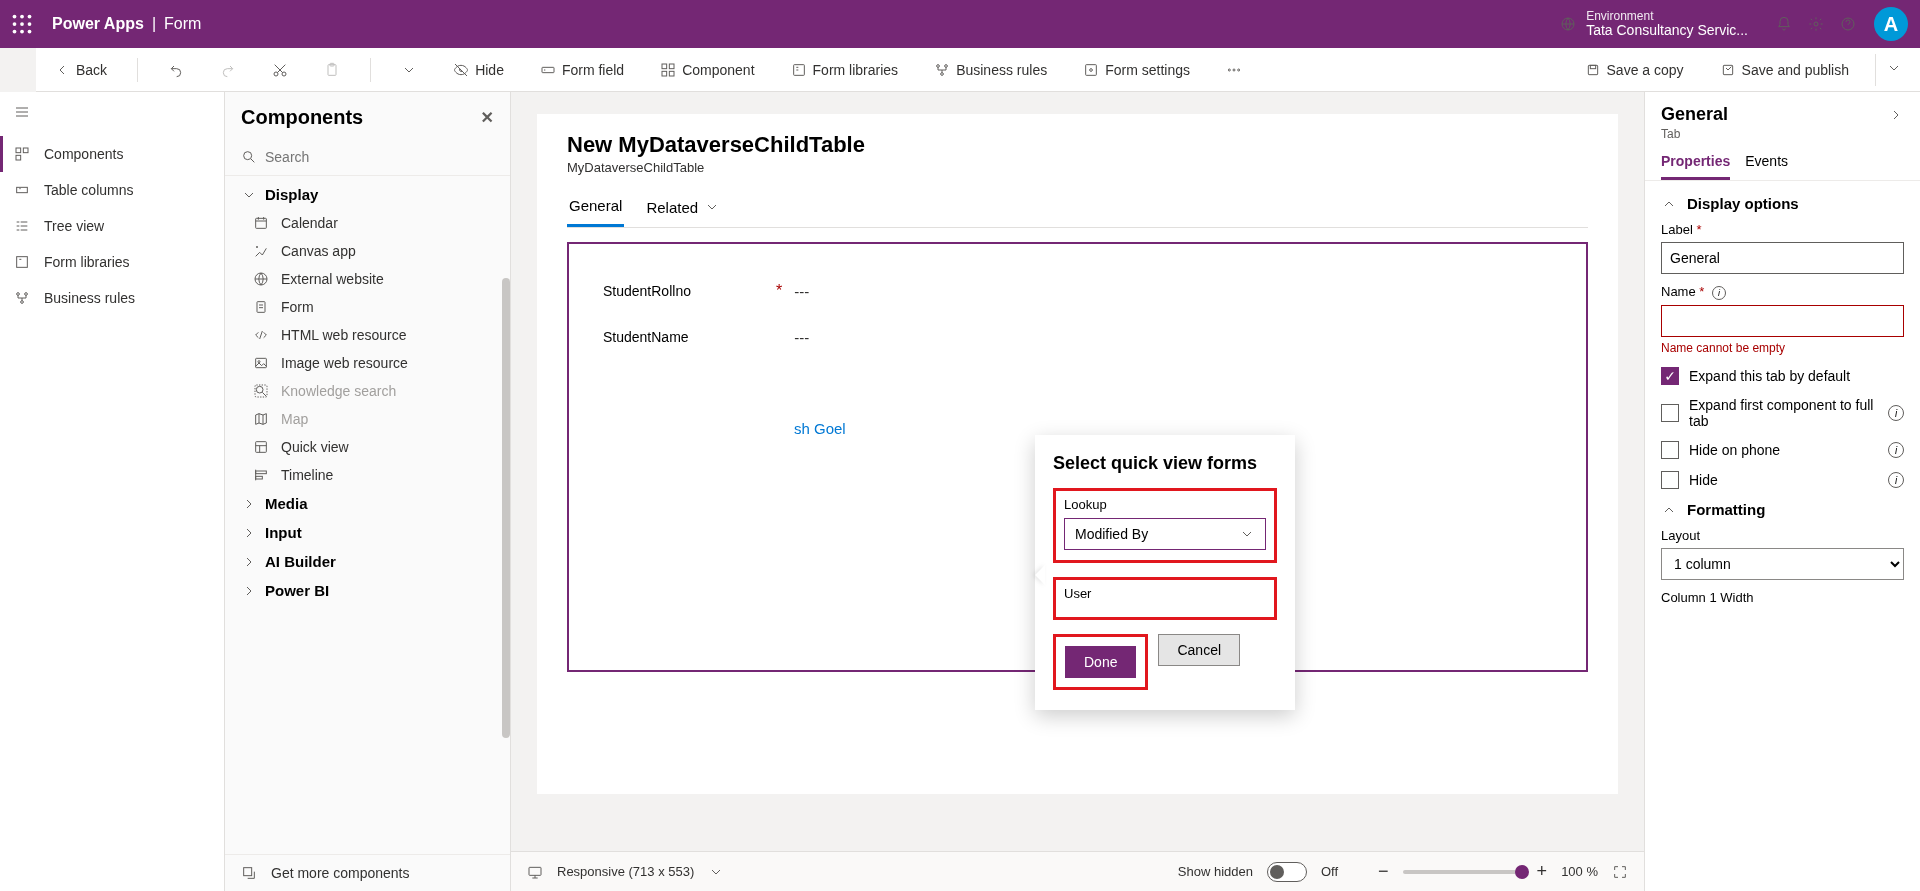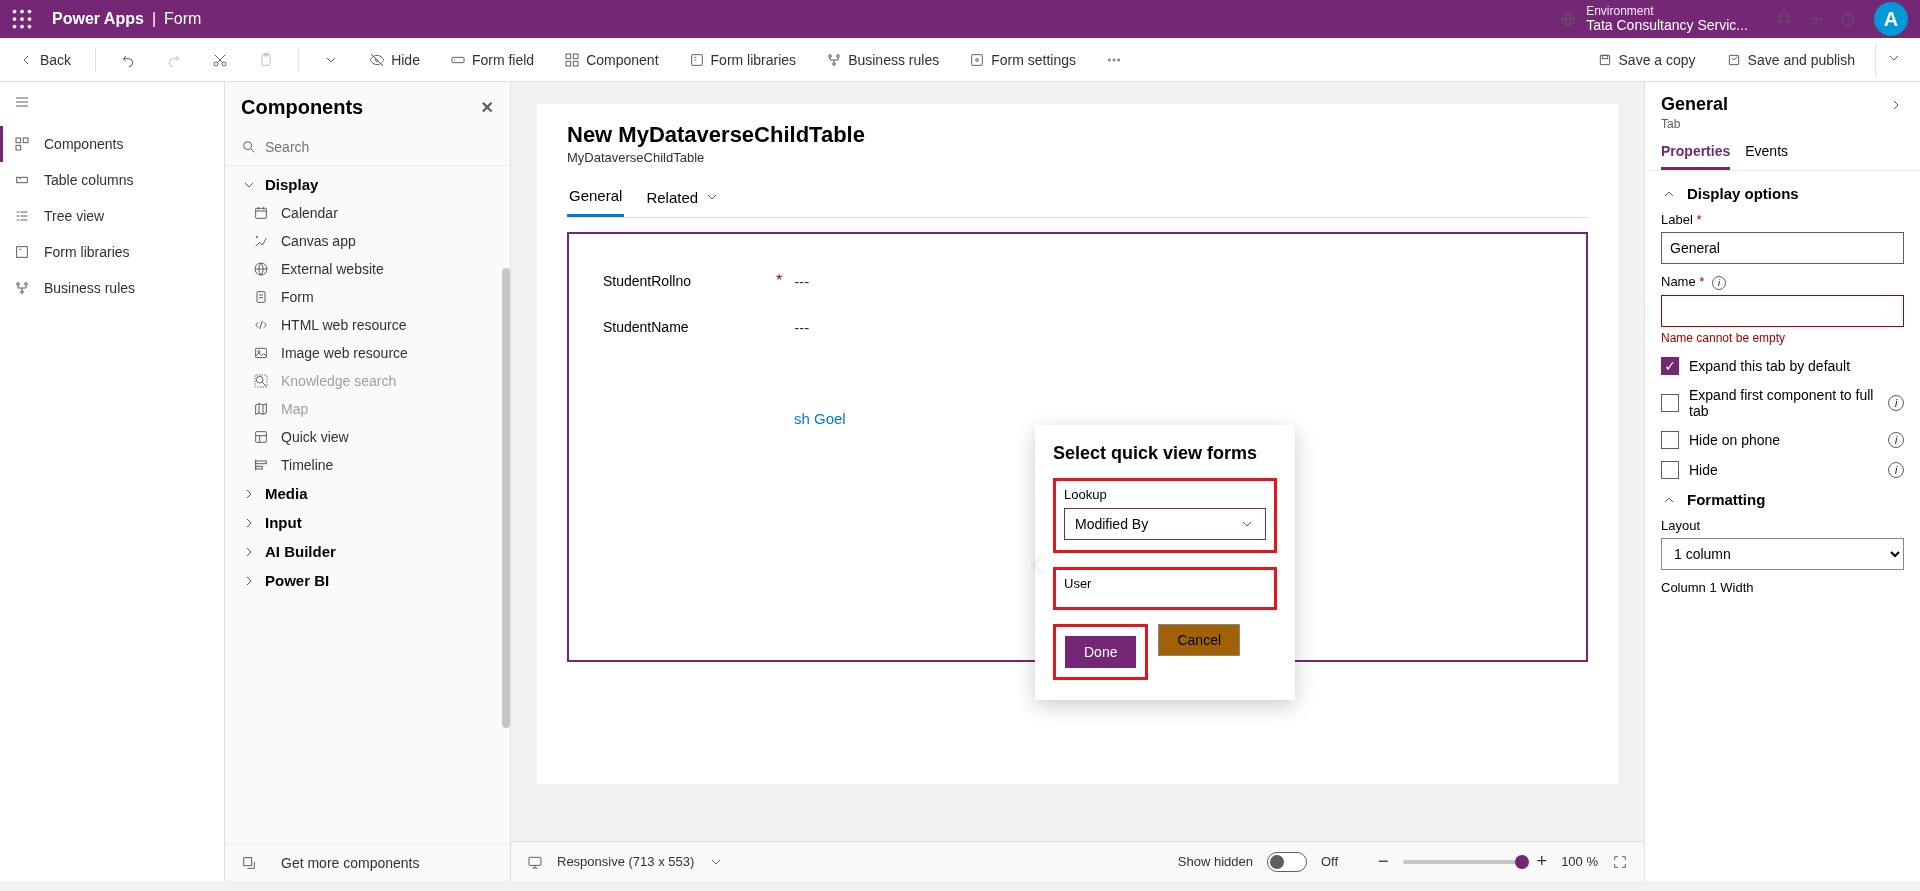"Power Apps" .header { height: 38px -> 48px }
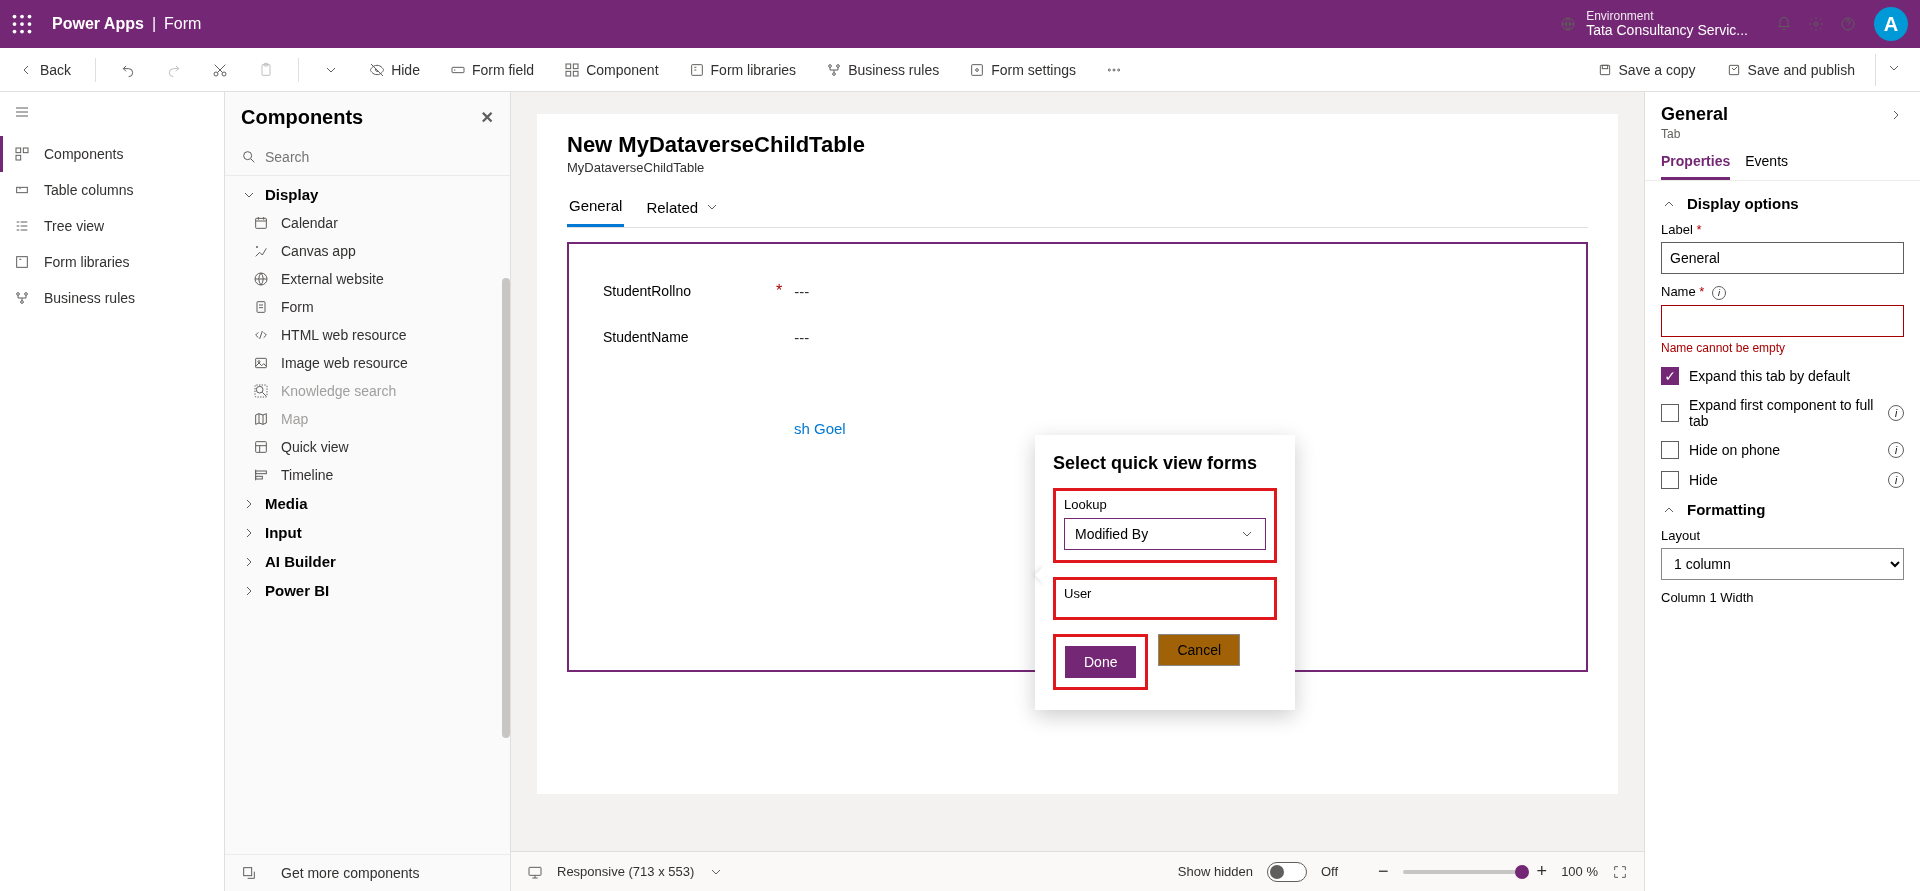"Back" .cmdbar { gap: 10px -> 16px; margin-left: none -> 36px }
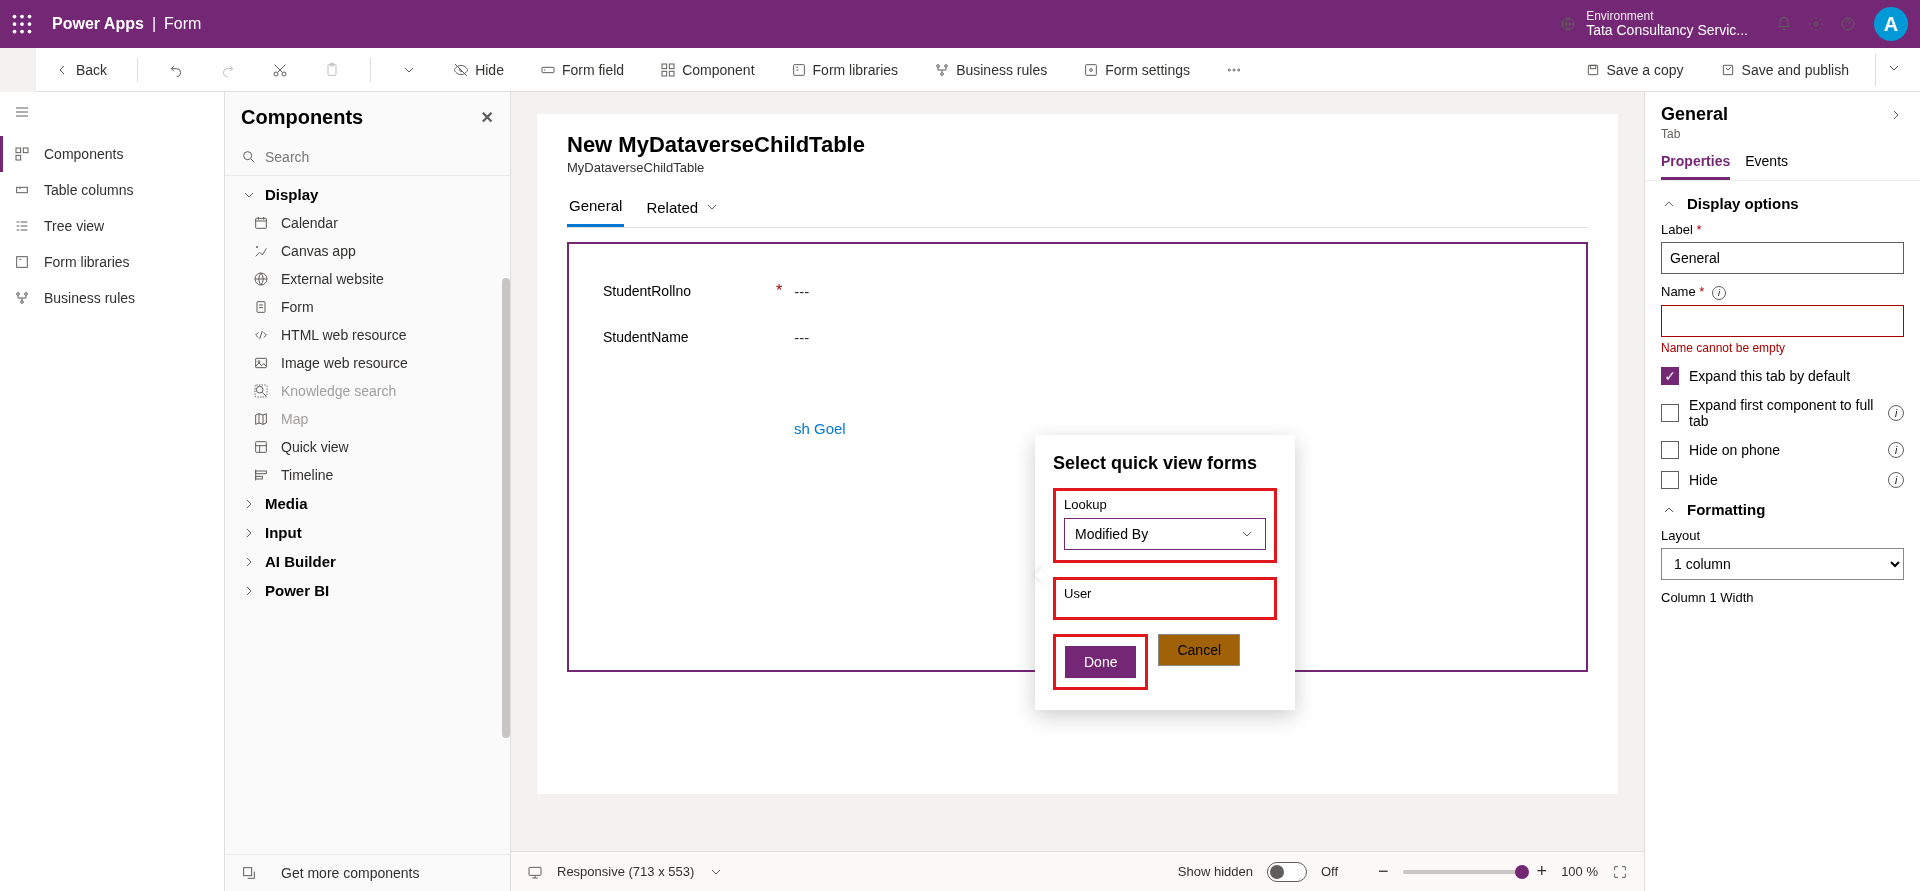"Cancel" .popover .btn { background: #a16207 -> #e5e5e5 }
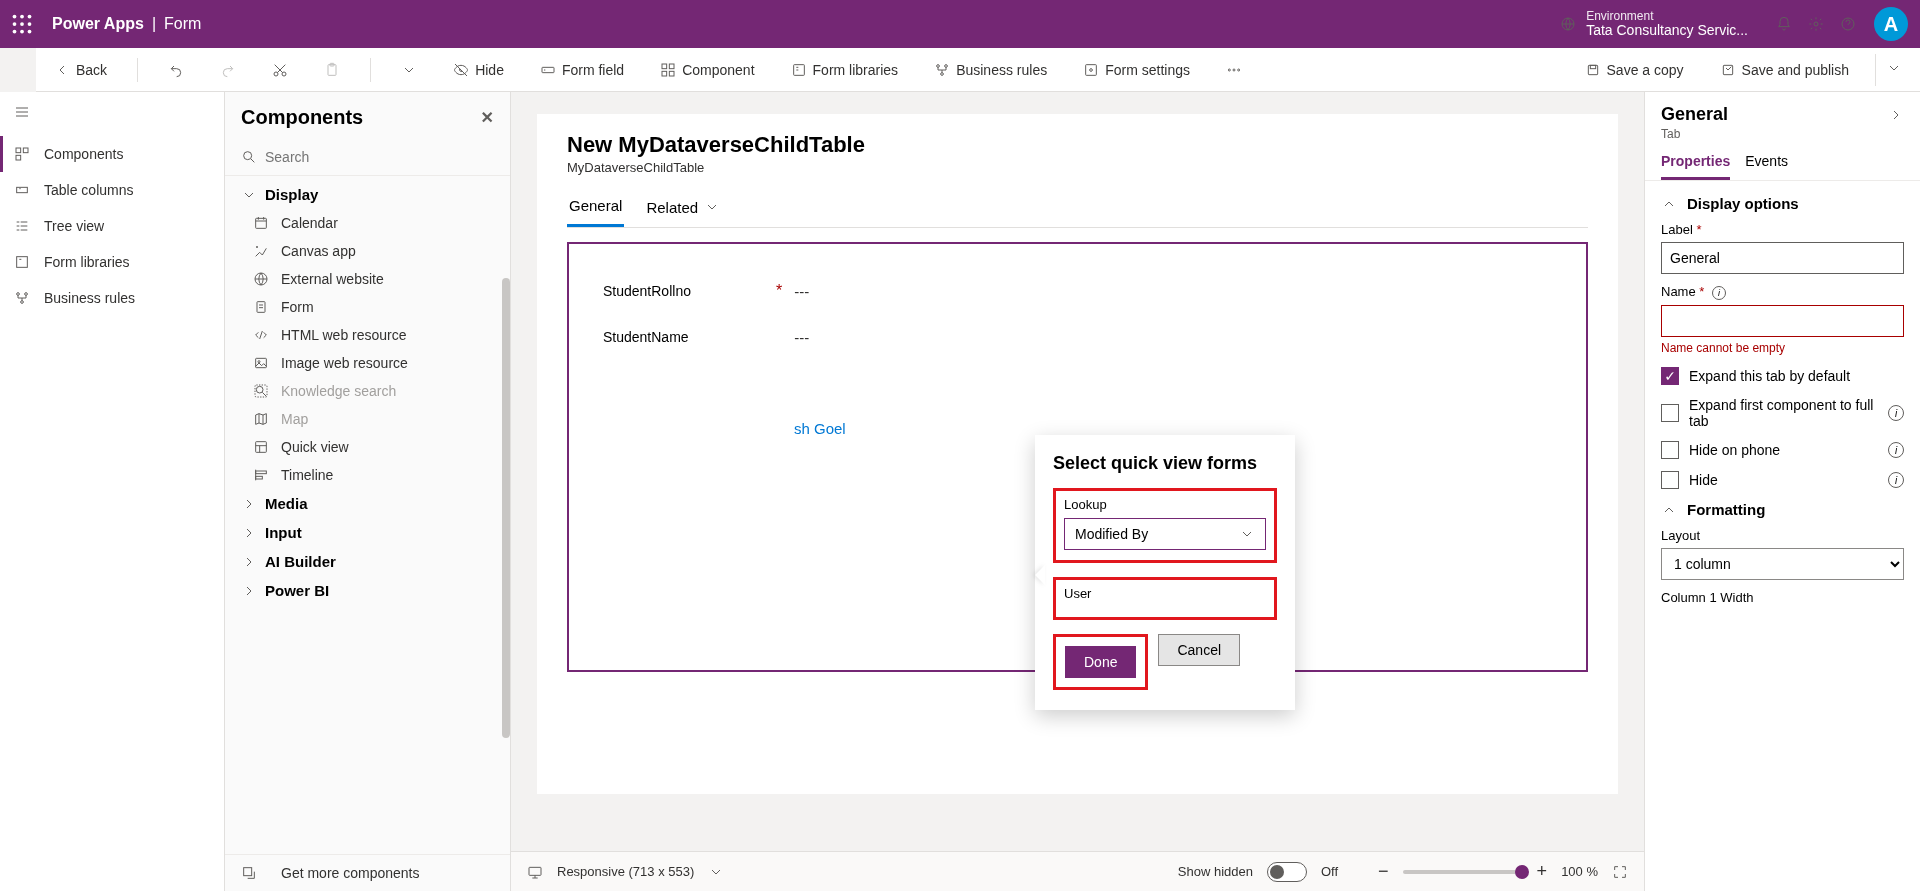"Get more components" .comp-panel .footer { gap: 24px -> 14px }
